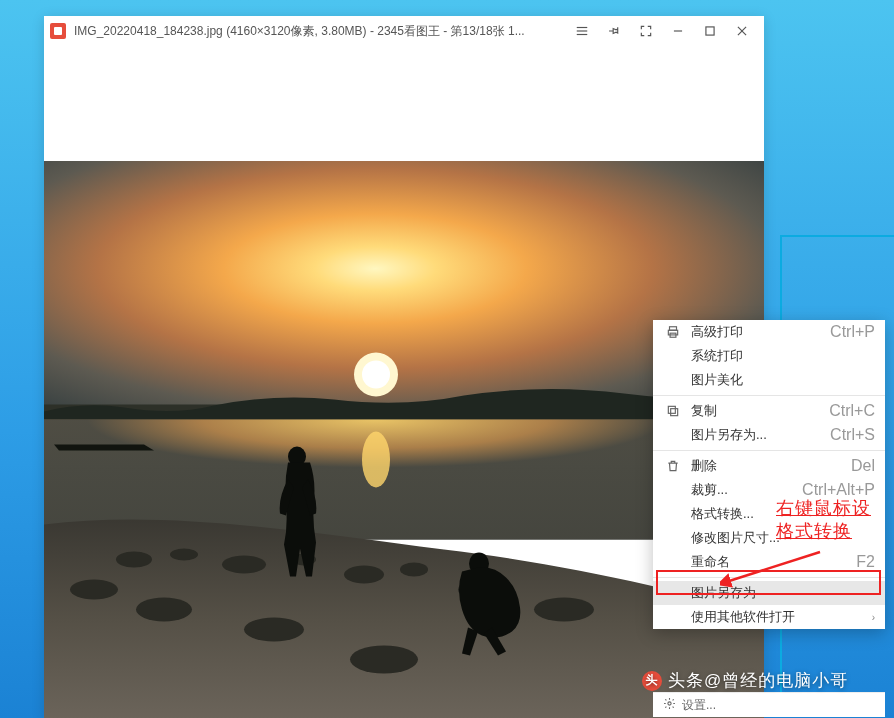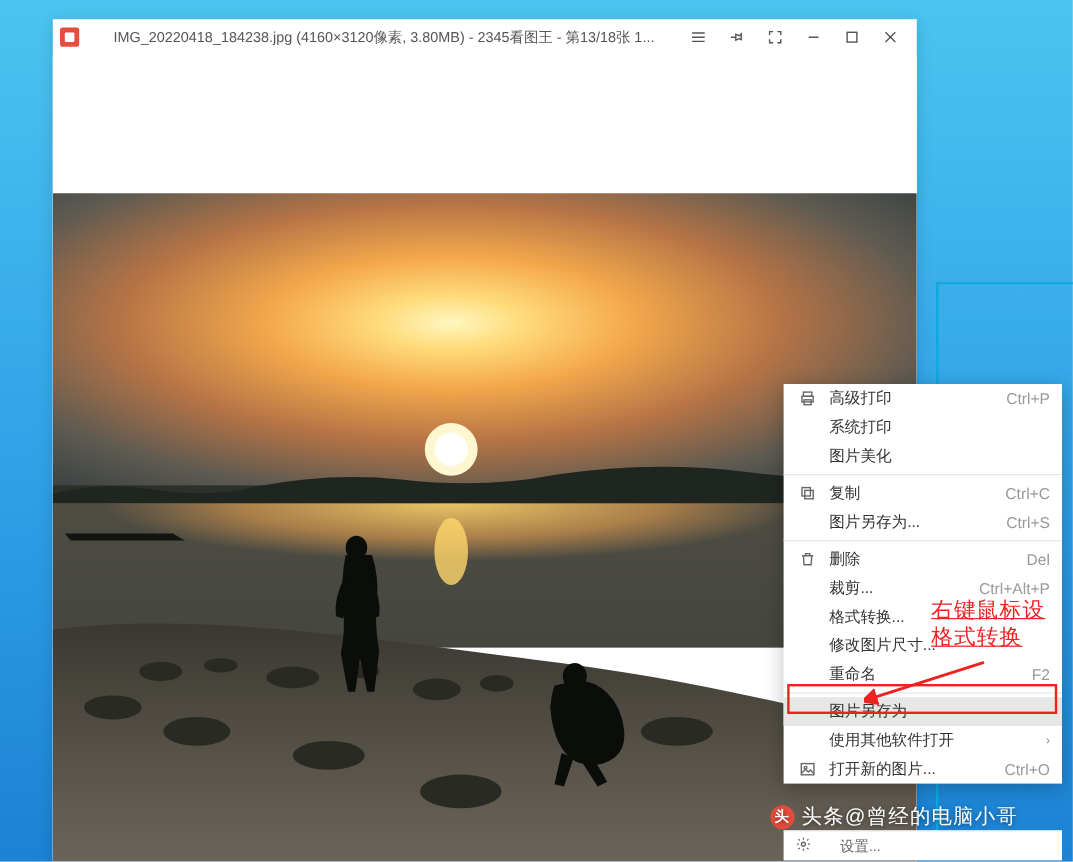"IMG_20220418_184238.jpg (4160×3120像素," .window { text-align: center -> none }
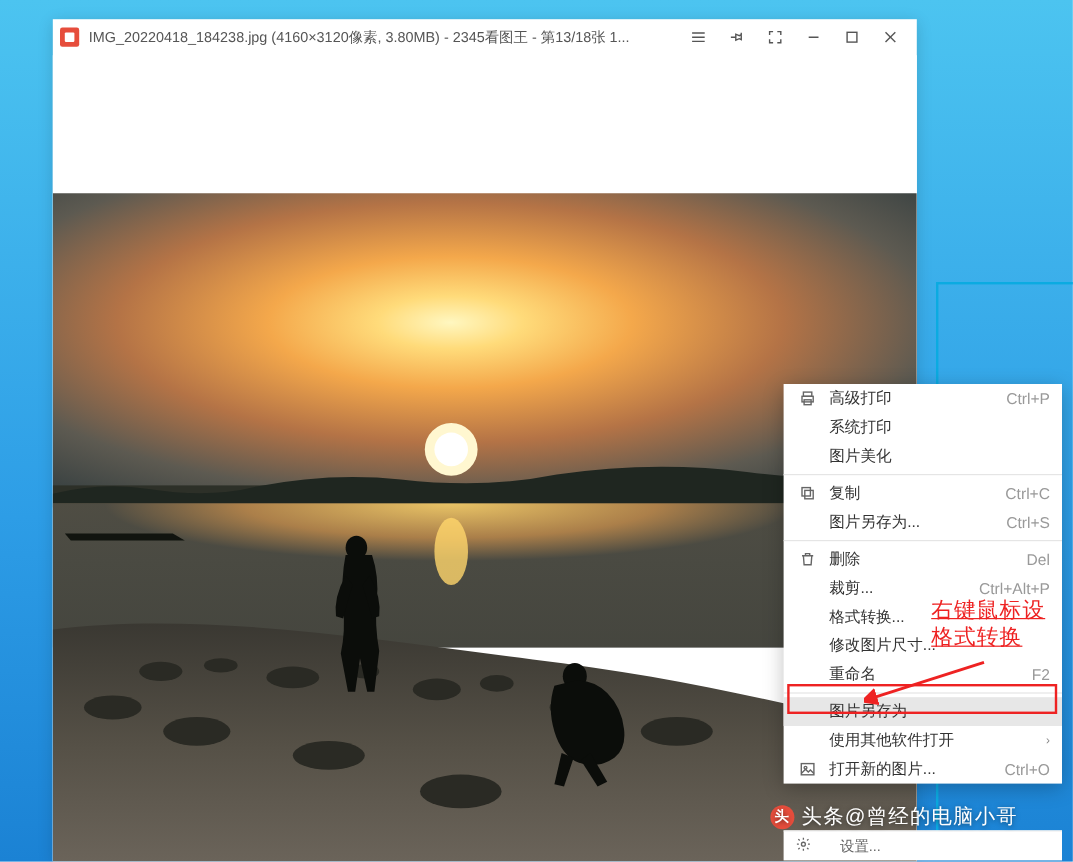"Ctrl+P" .menu-shortcut { font-size: 13px -> 16px }
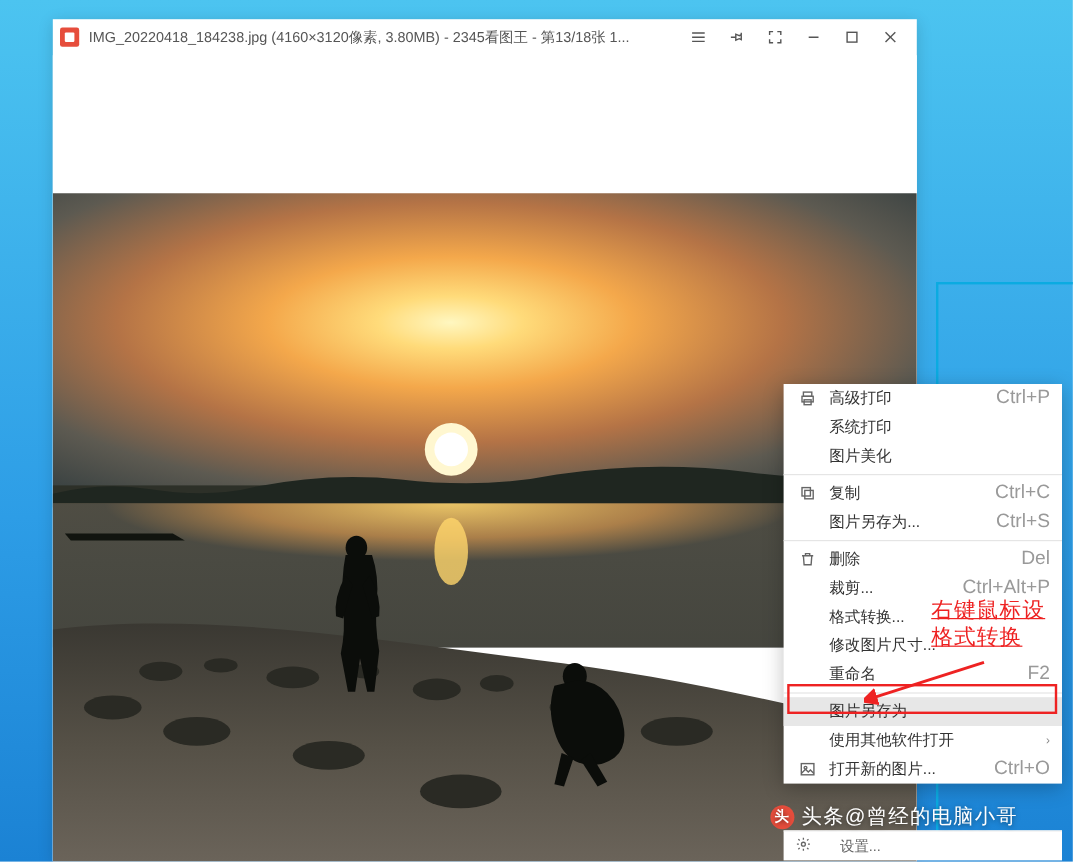"打开新的图片..." div.menu-item { html: <div> <span> <svg> <rect></rect> <circle></circle> <path></path> </svg> </span> <span>打开新的图片...</span> <span>Ctrl+O</span> </div> -> none }
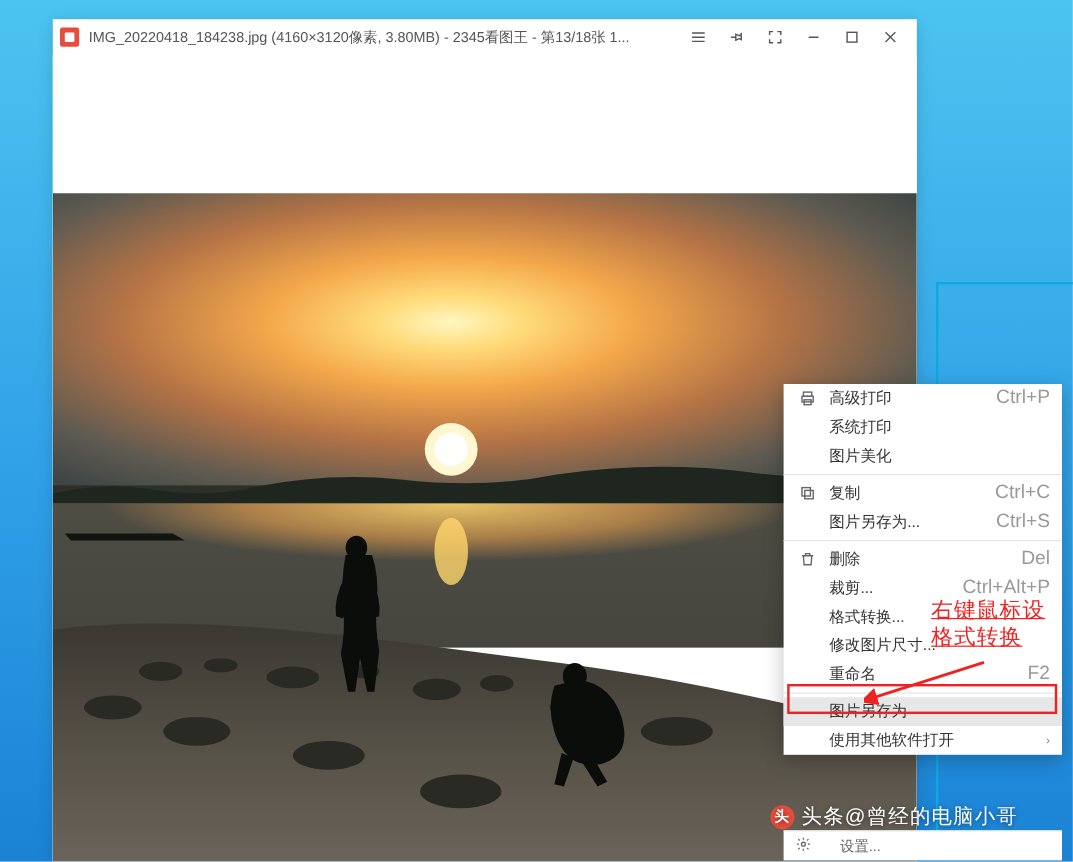"设置..." .footer-bar { gap: 24px -> 6px }
